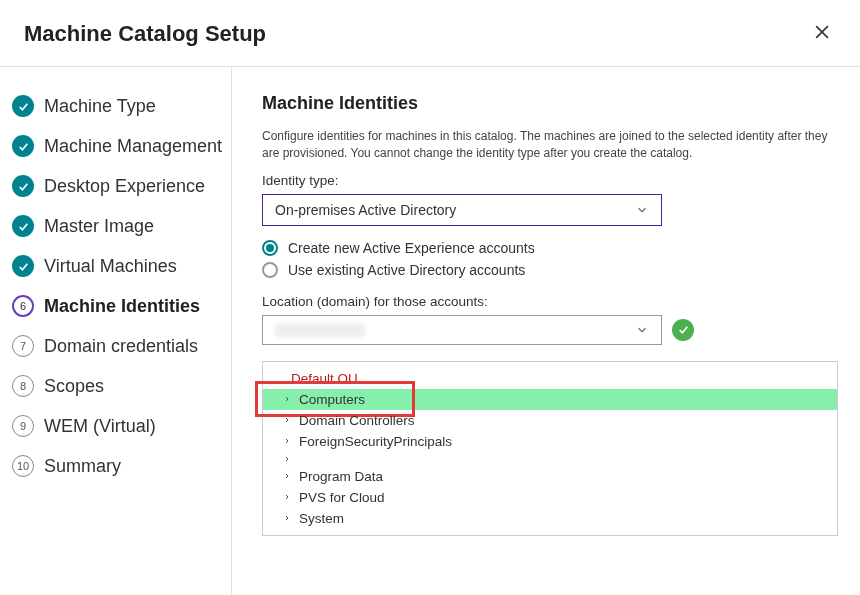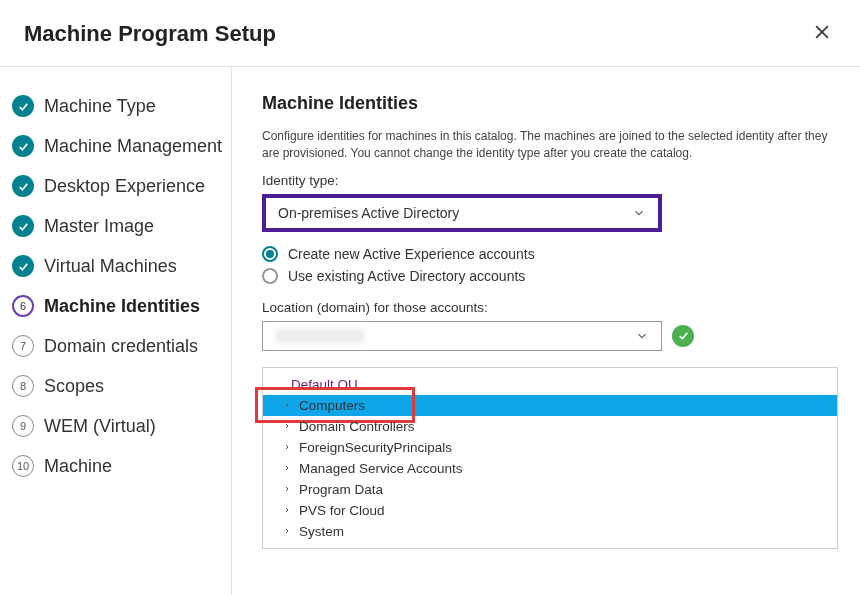"Machine Program Setup" h1 { text: Program -> Catalog }
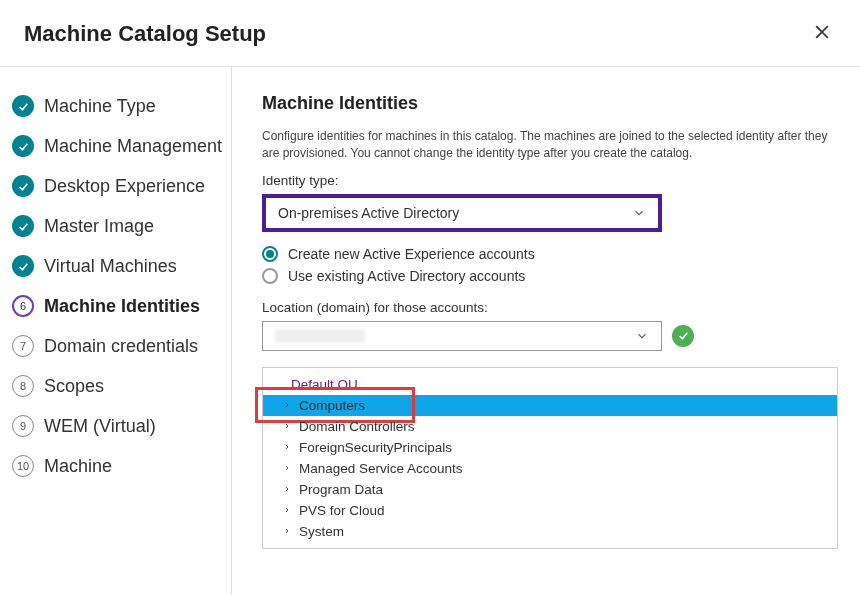"On-premises Active Directory" .select { border: 4px solid #4c1d95 -> 1px solid #4c1d95 }
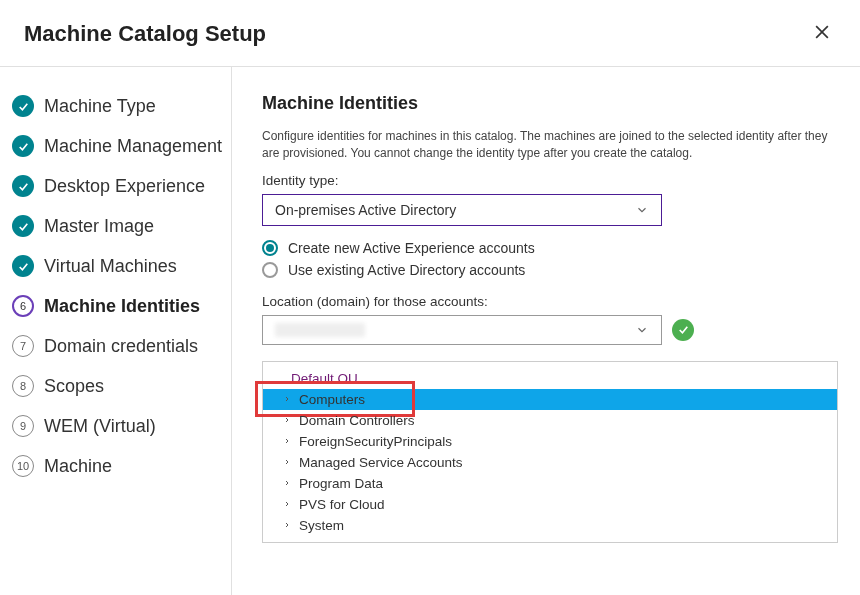"Default OU" .ou-item.default { color: #701a75 -> #b91c1c }
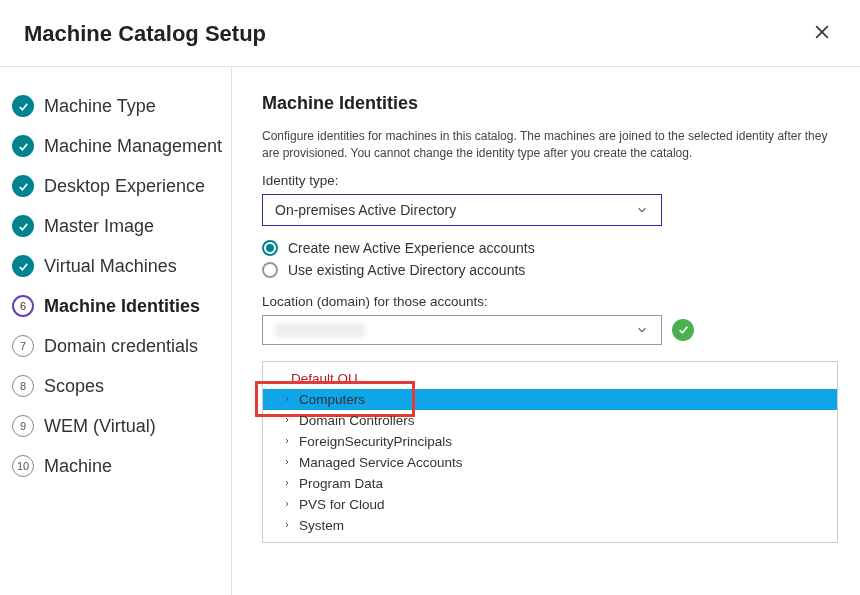"Computers" .ou-item.selected { background: #0ea5e9 -> #86efac }
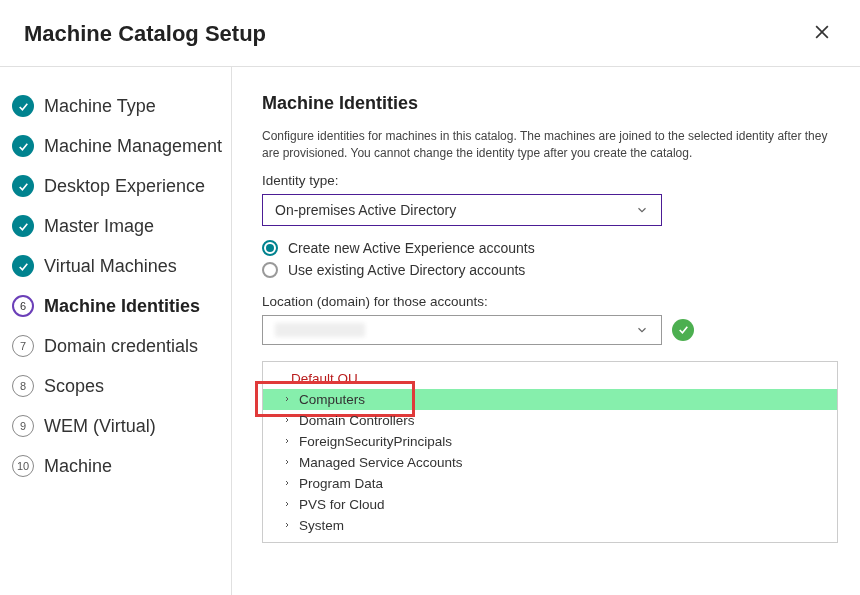"Machine" span.step-label { text: Machine -> Summary }
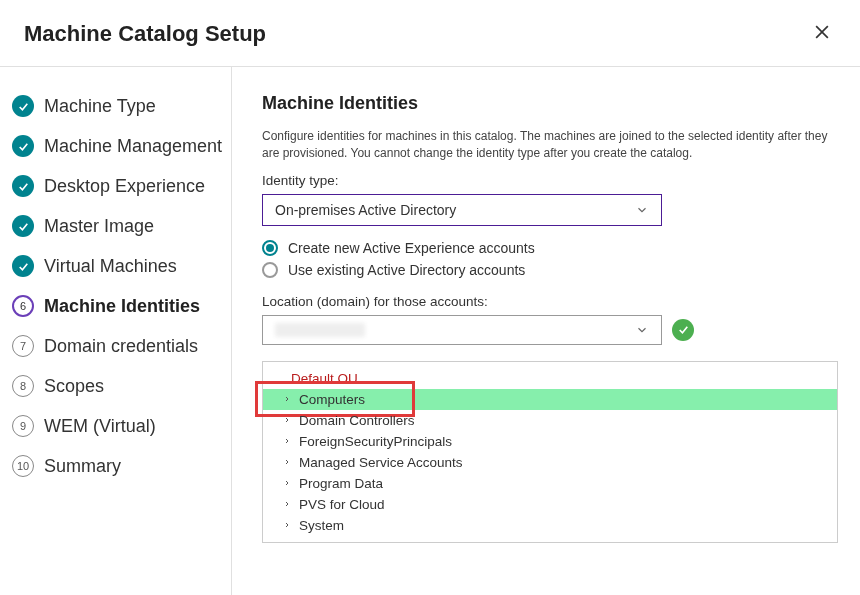"Managed Service Accounts" span { html: <span>Managed Service Accounts</span> -> none }
